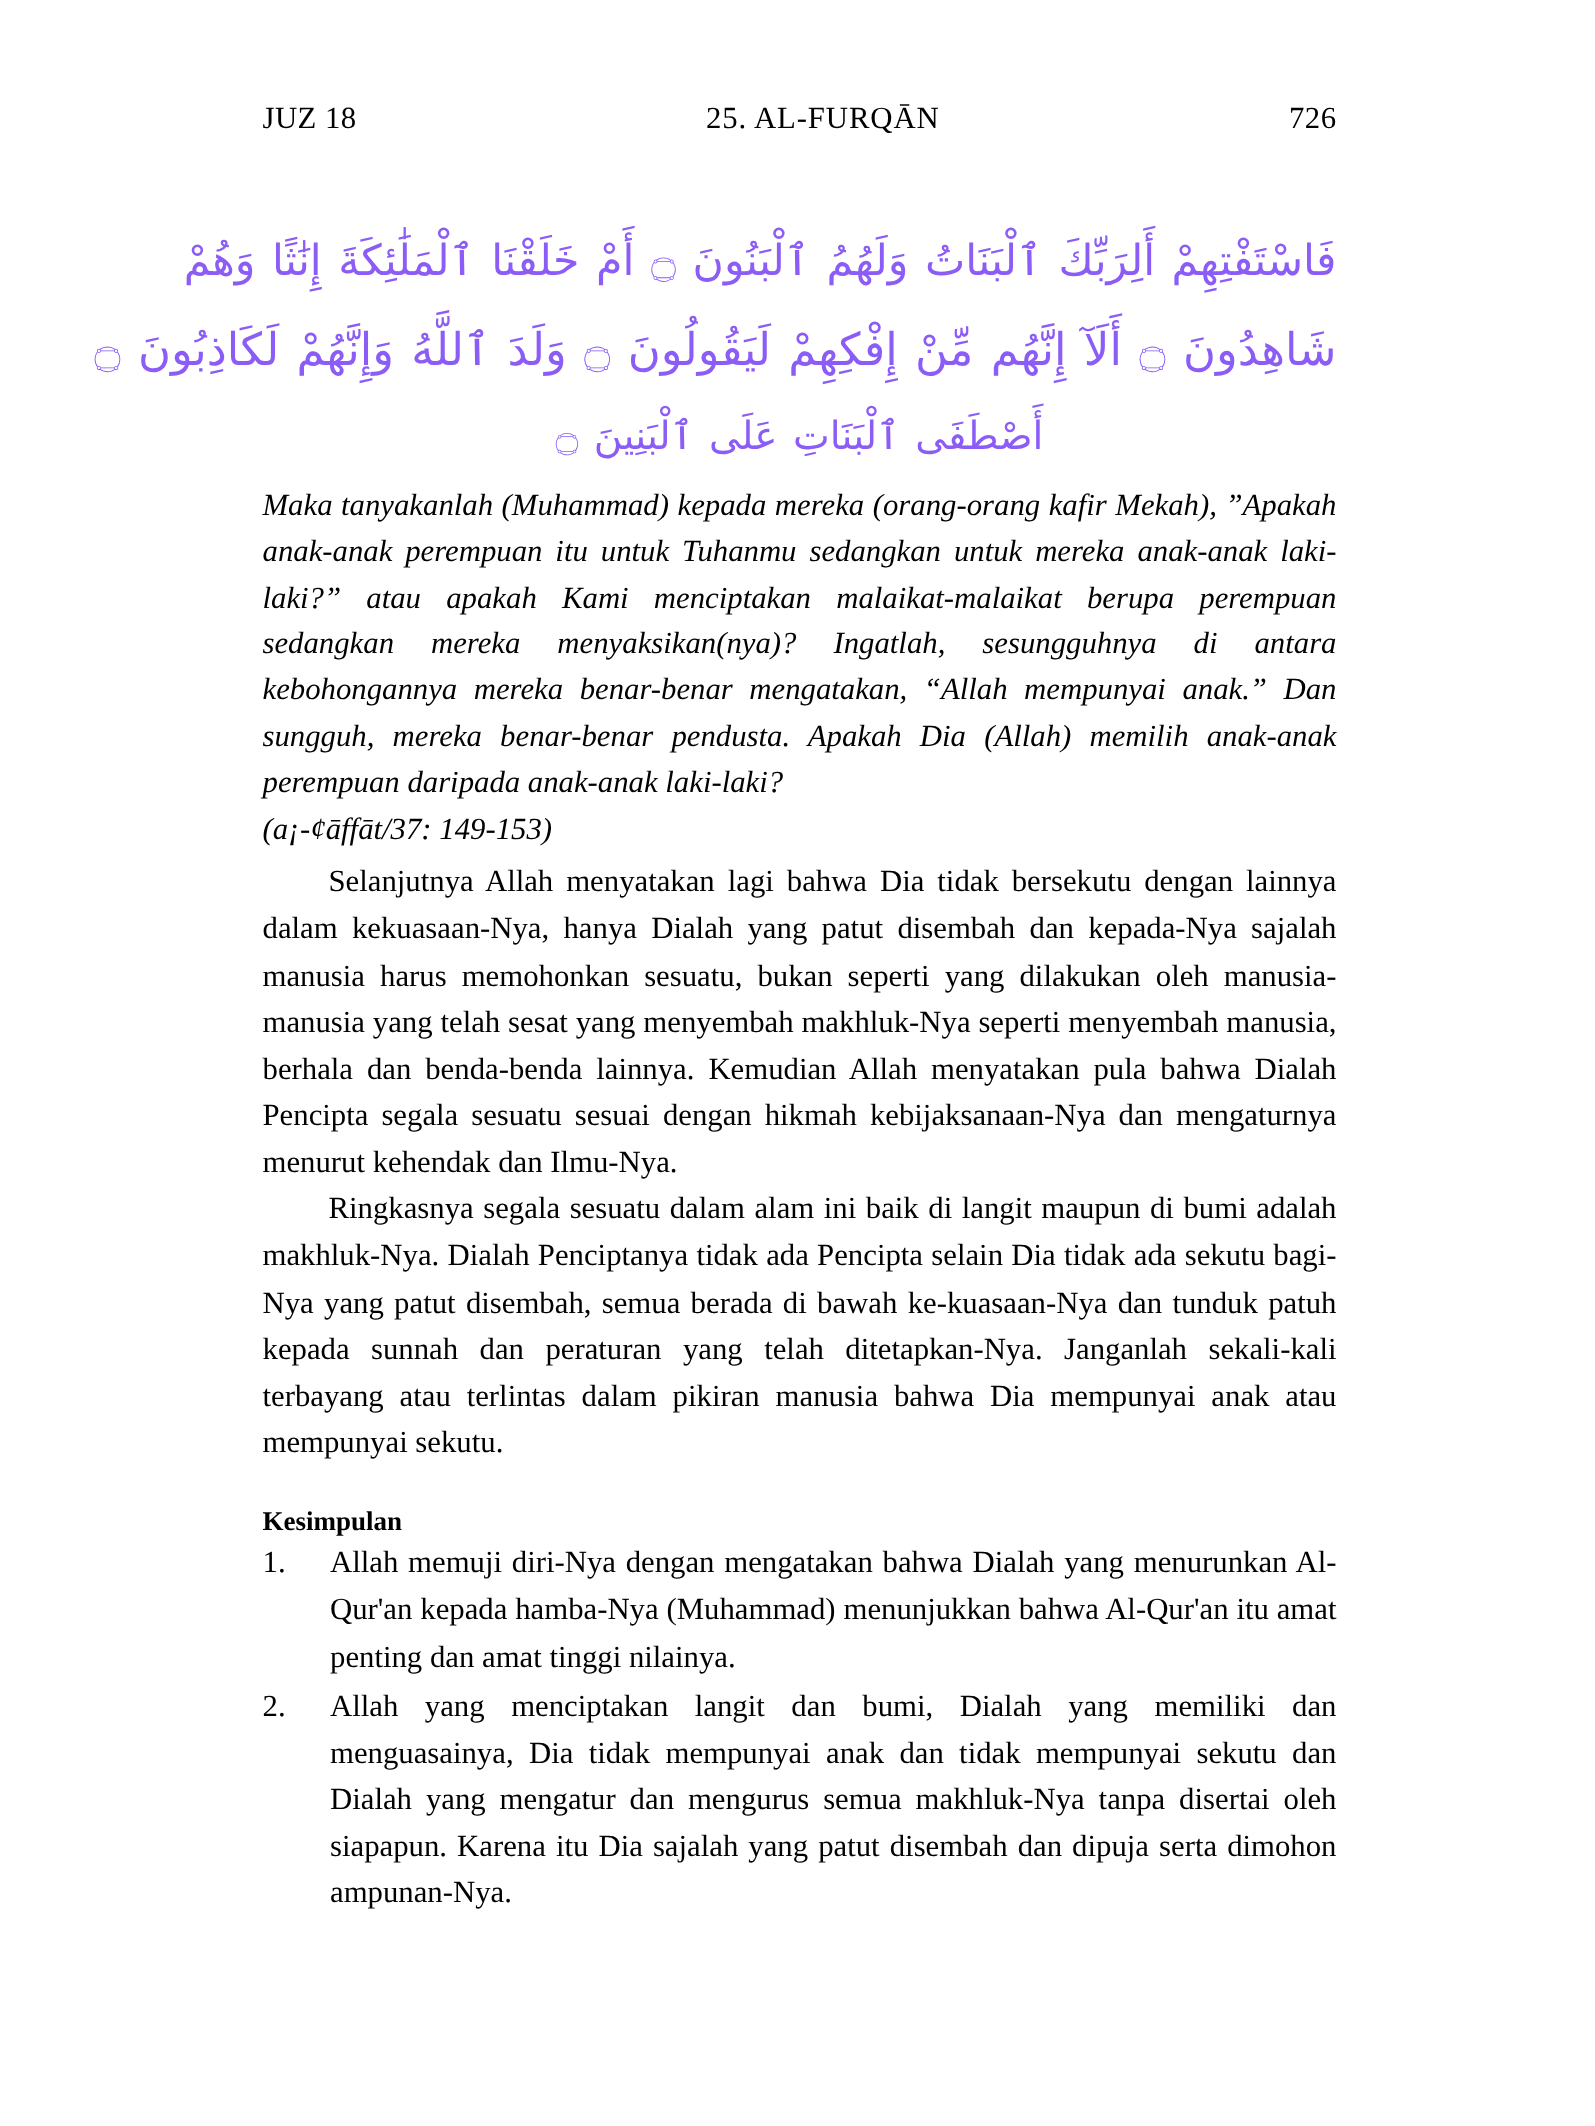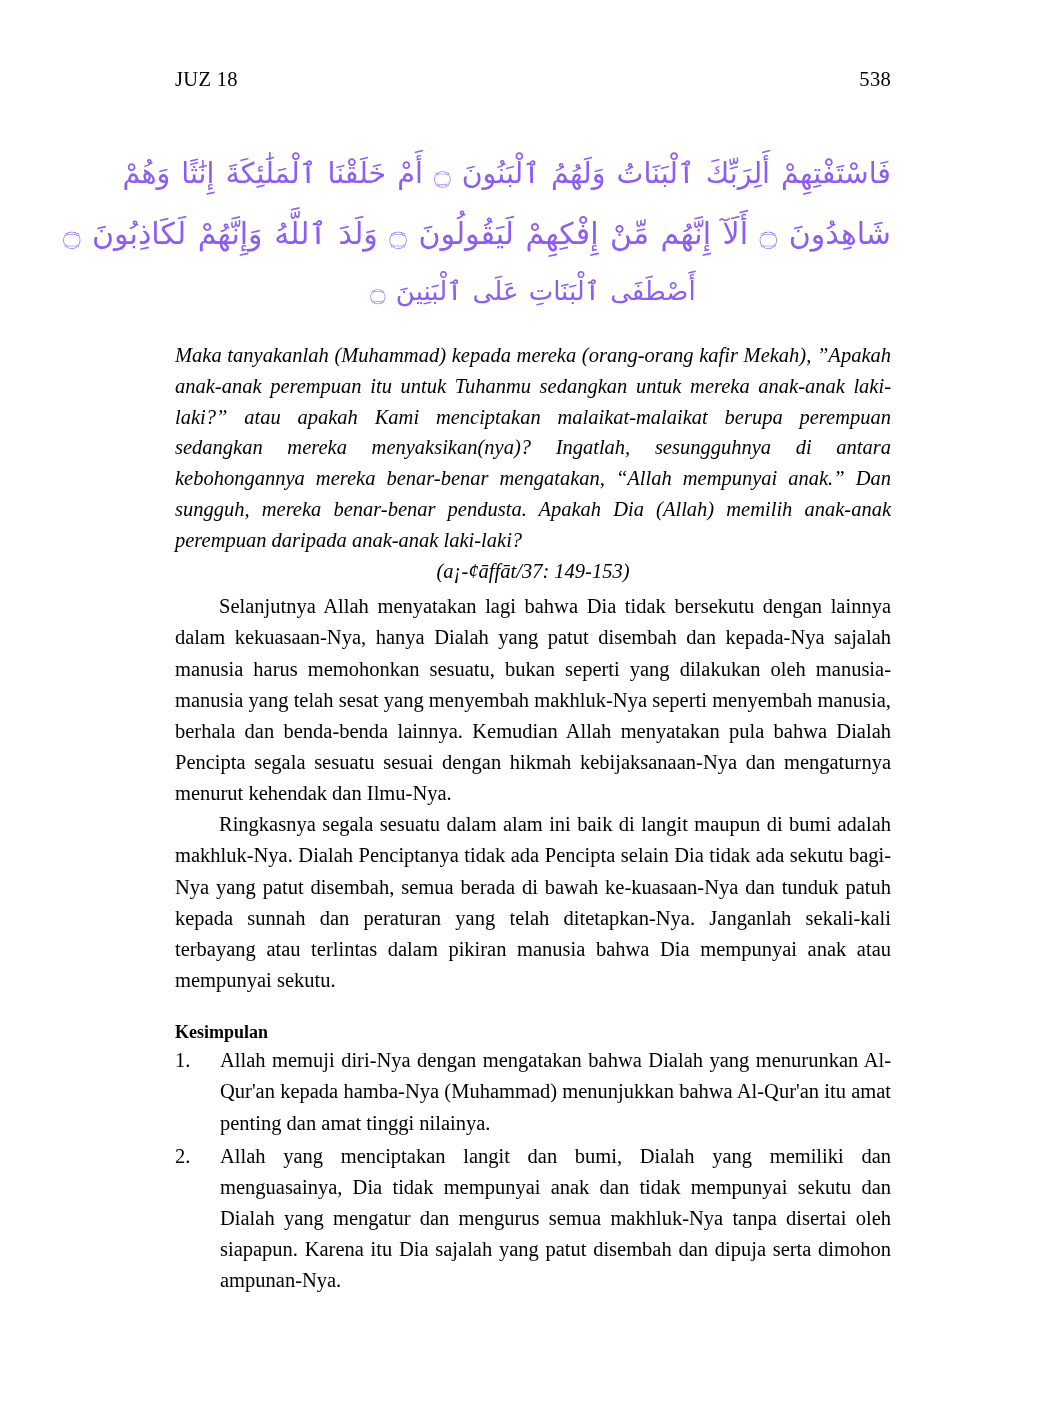"25. AL-FURQĀN" span.surah { html: none -> <span>25. AL-FURQĀN</span> }
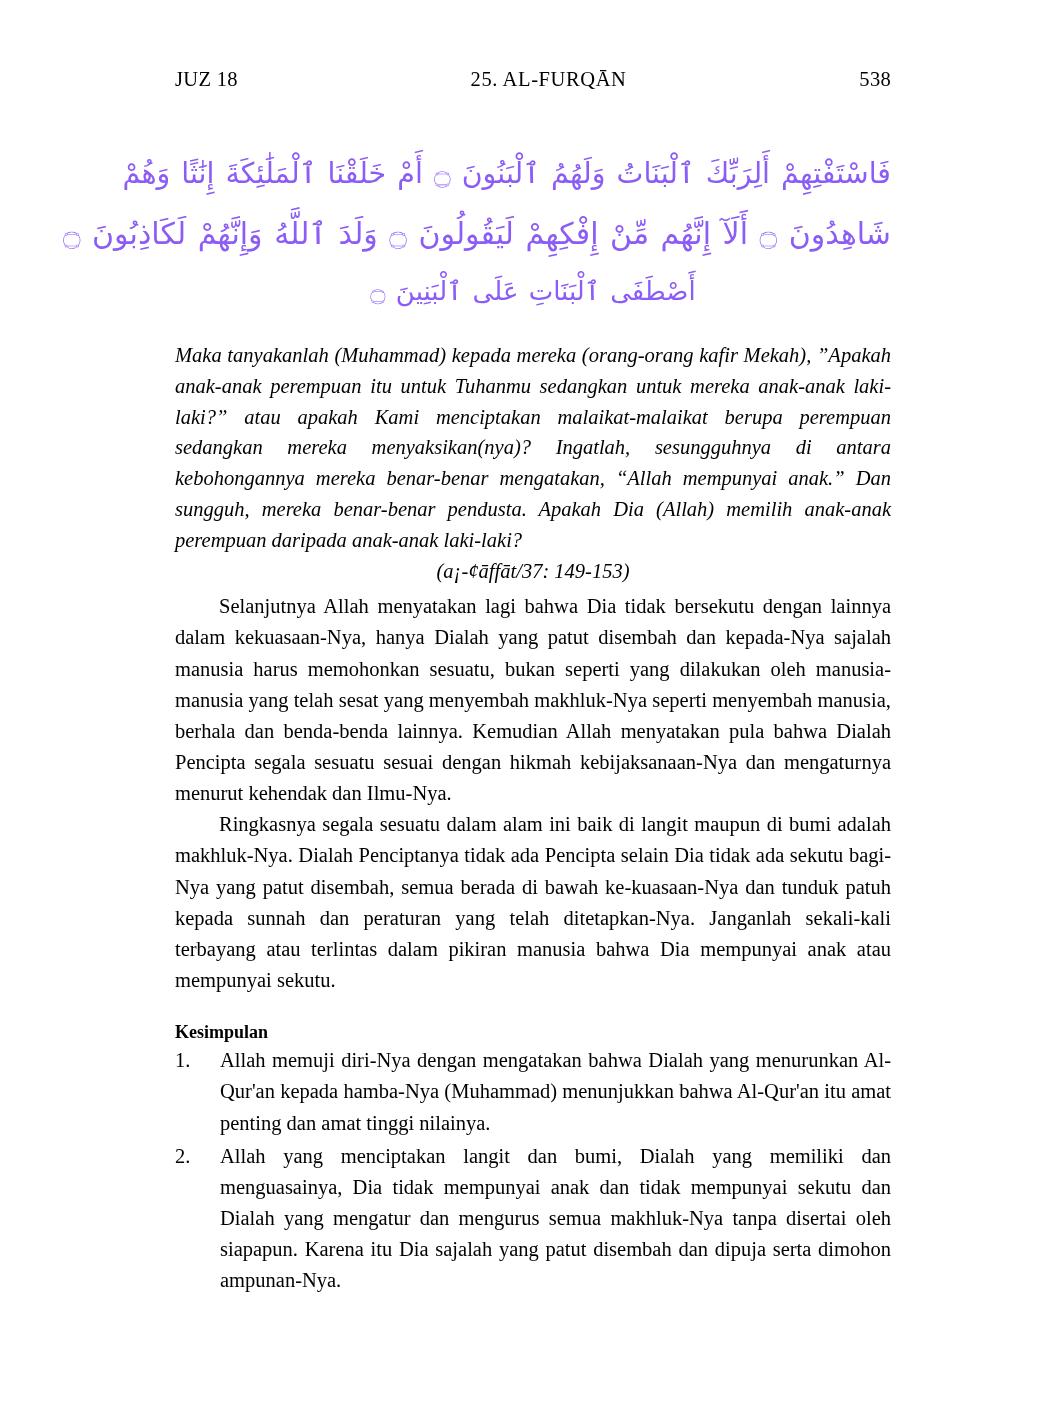"538" span.pageno { text: 538 -> 726 }
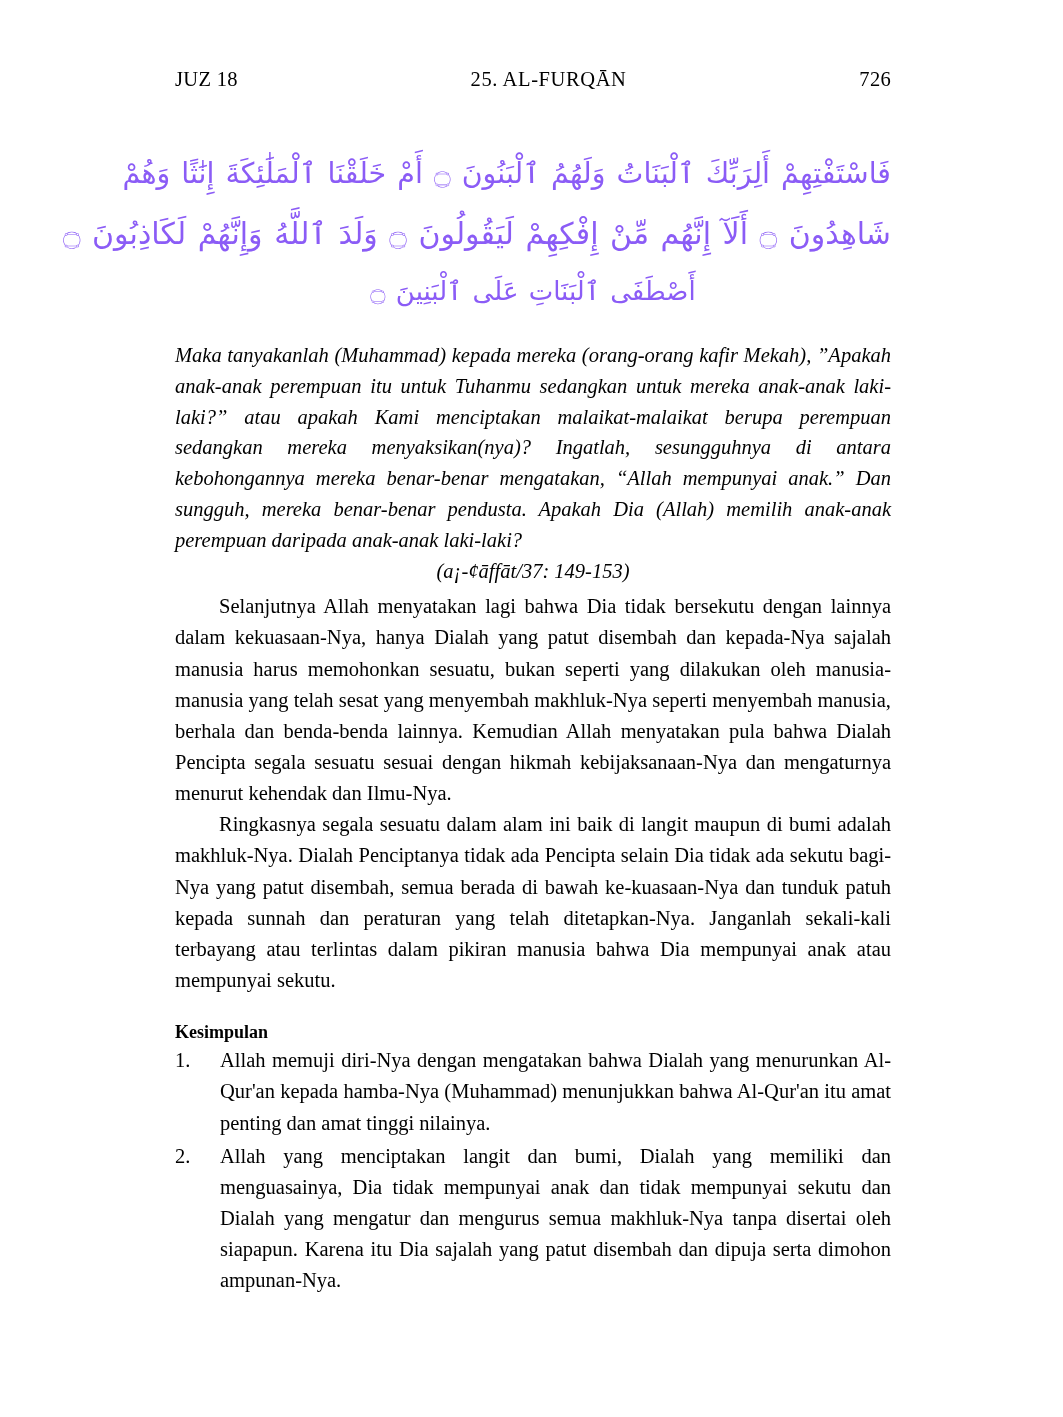"Maka tanyakanlah (Muhammad) kepada" .translation { margin-top: 22px -> 4px }
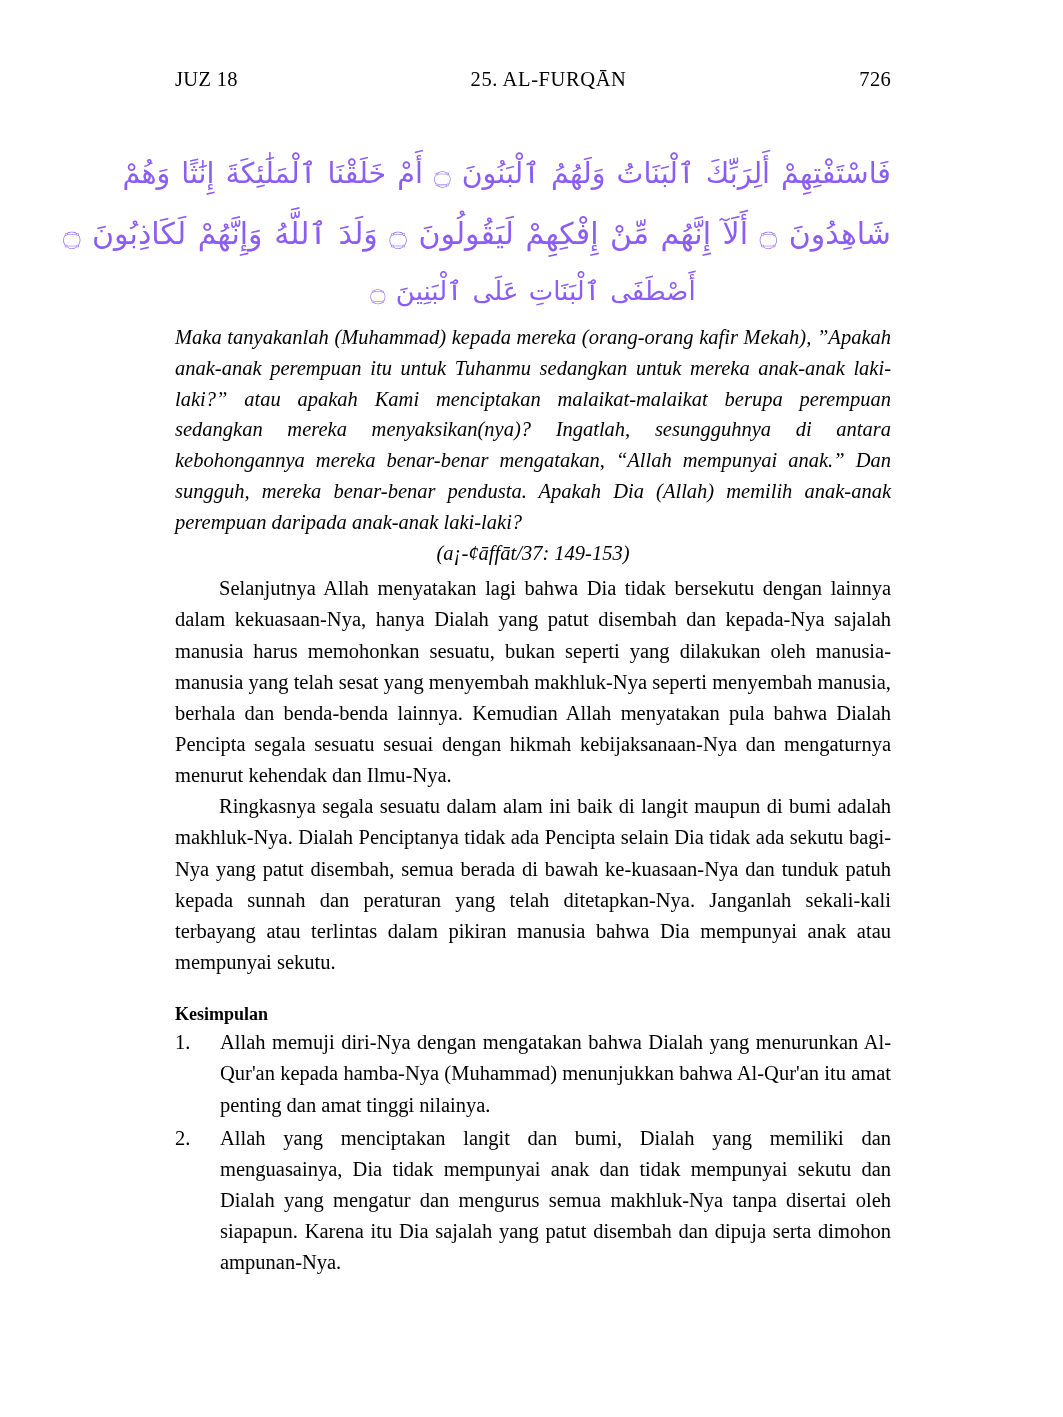"(a¡-¢āffāt/37: 149-153)" .translation .ref { text-align: center -> left }
